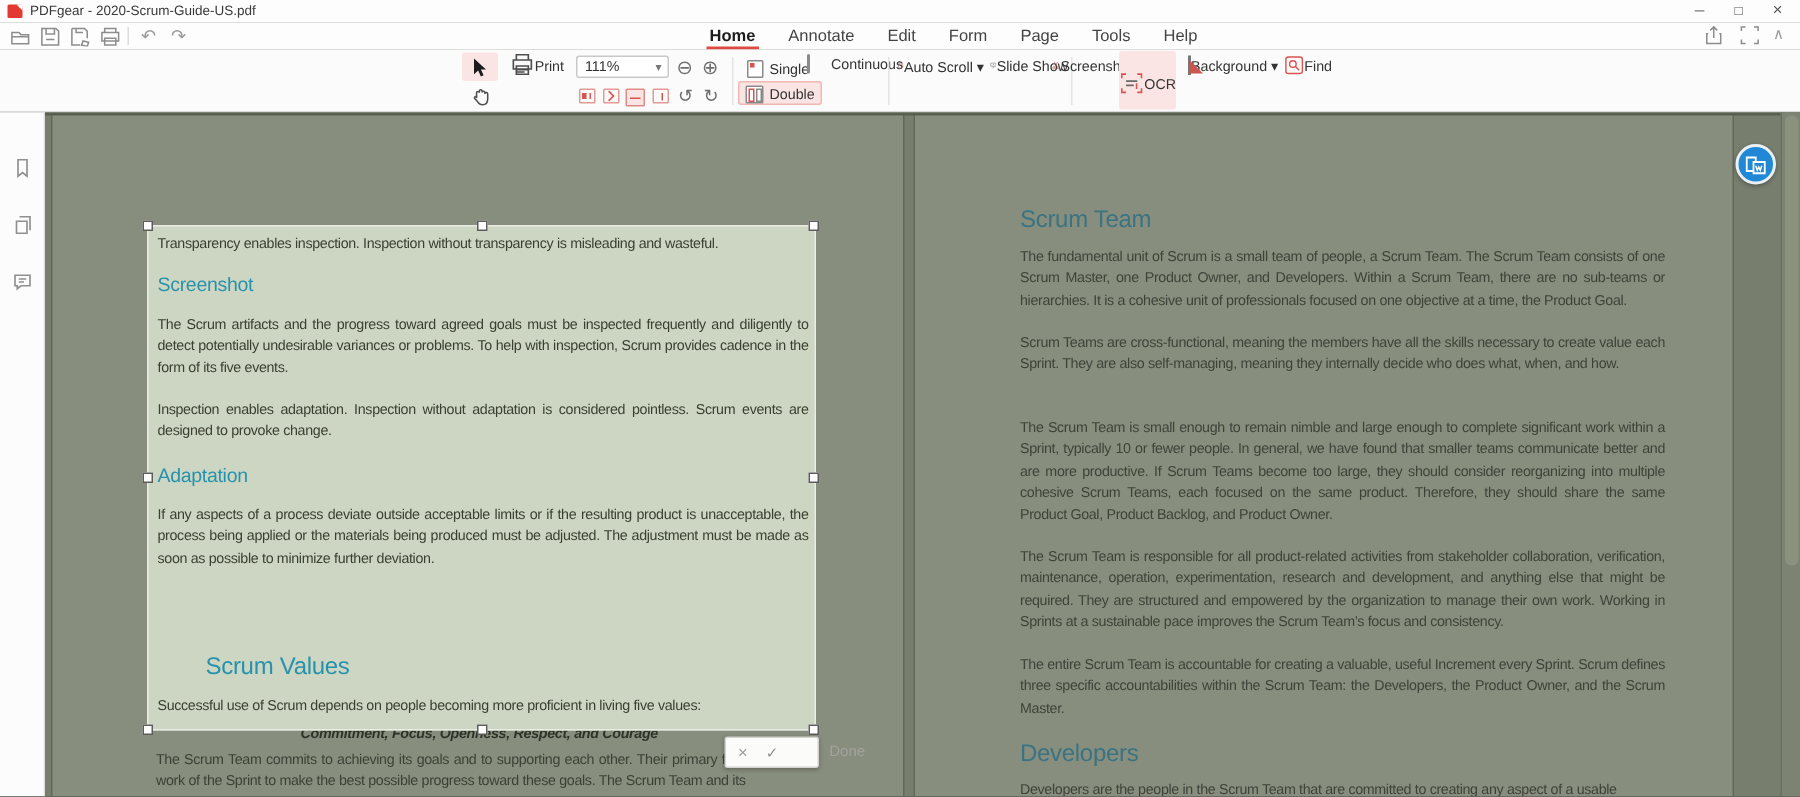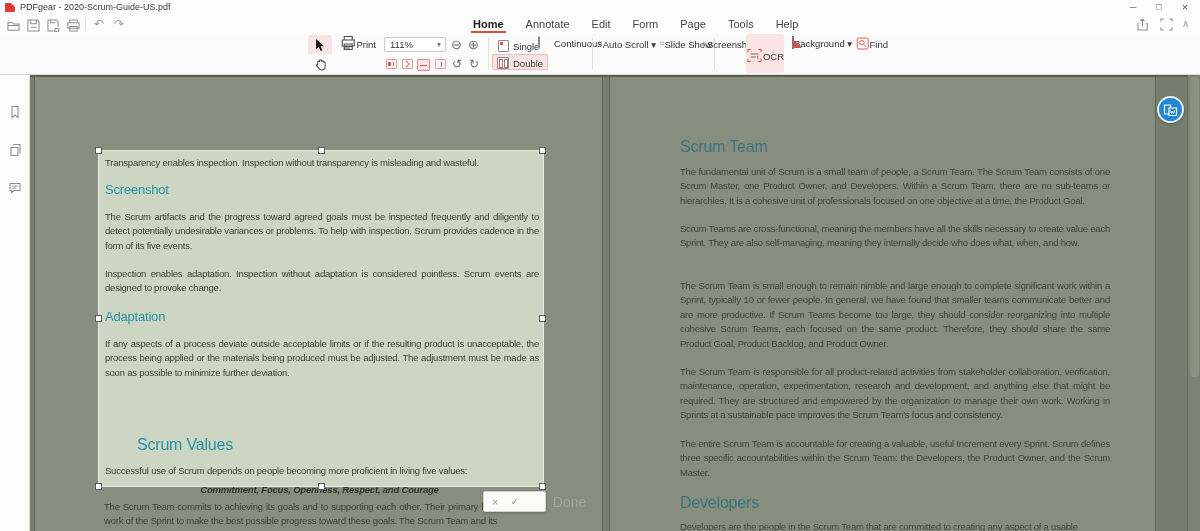"Done" .done-label { font-size: 14px -> 10px }
